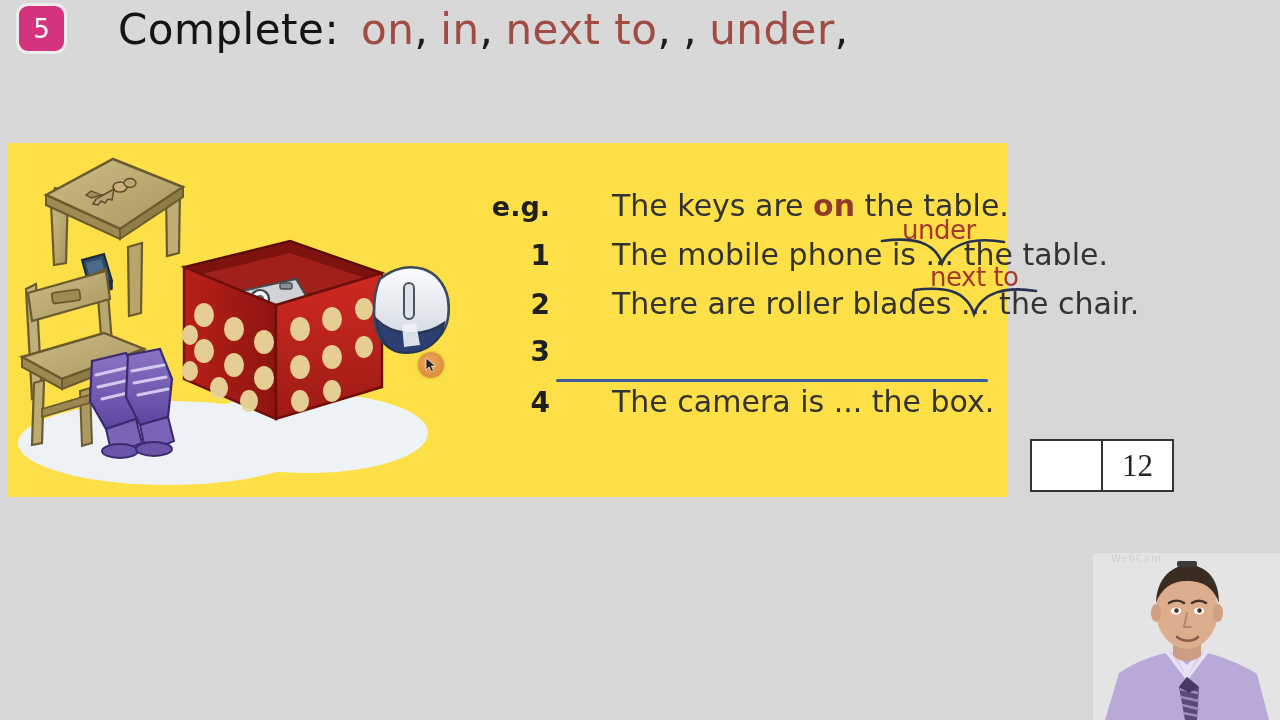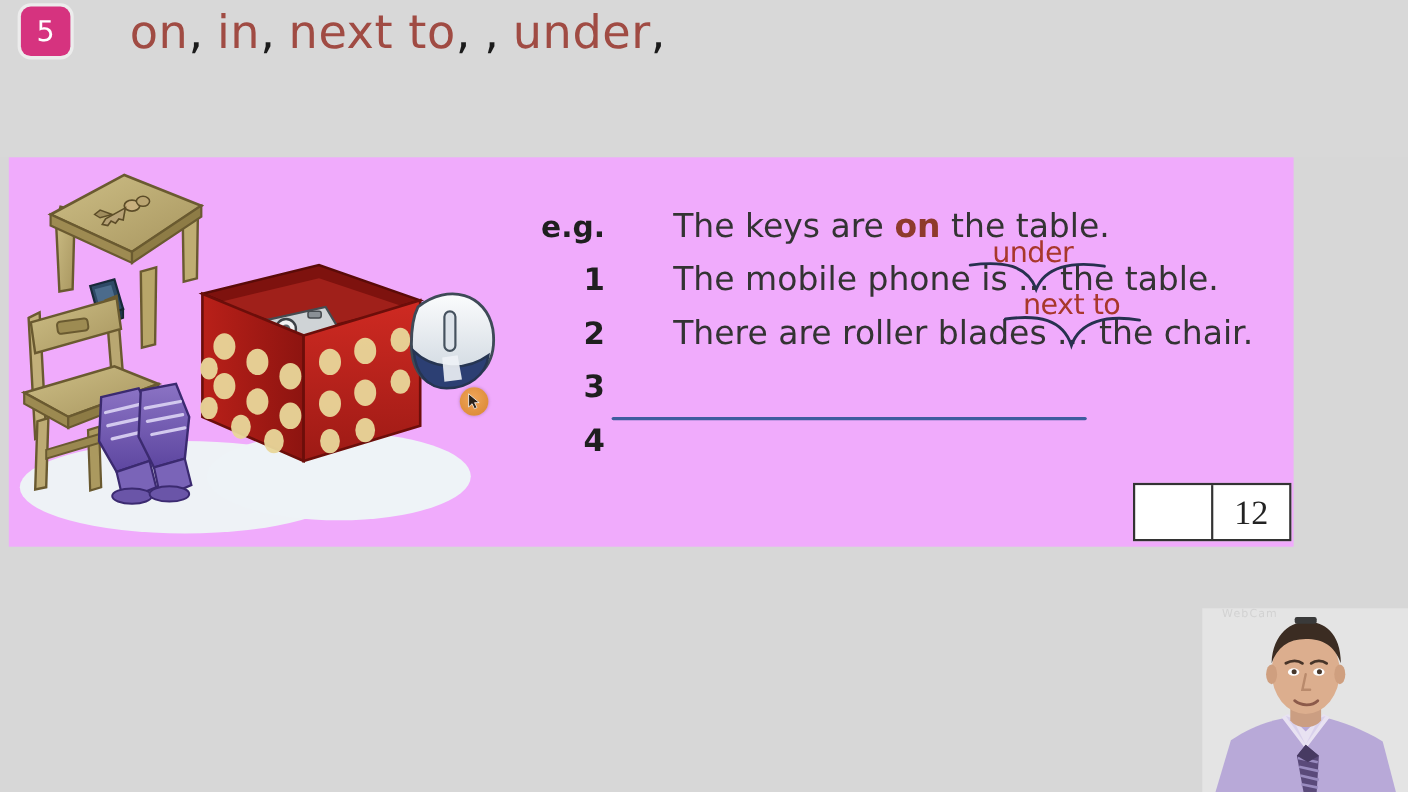"Complete:" span.lead { html: none -> <span>Complete:</span> }
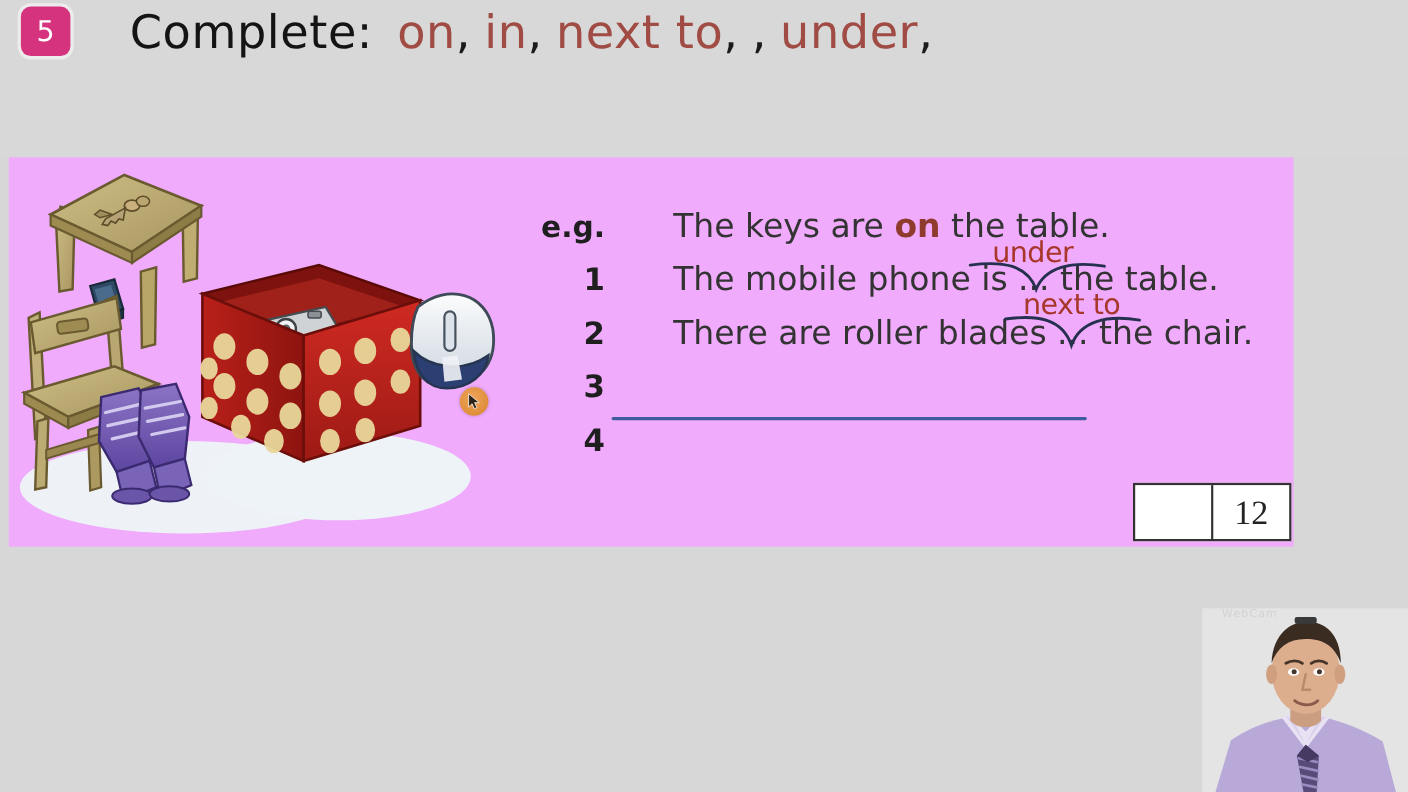"e.g." #panel { background: #f0abfc -> #fde047; width: 1168px -> 1000px }
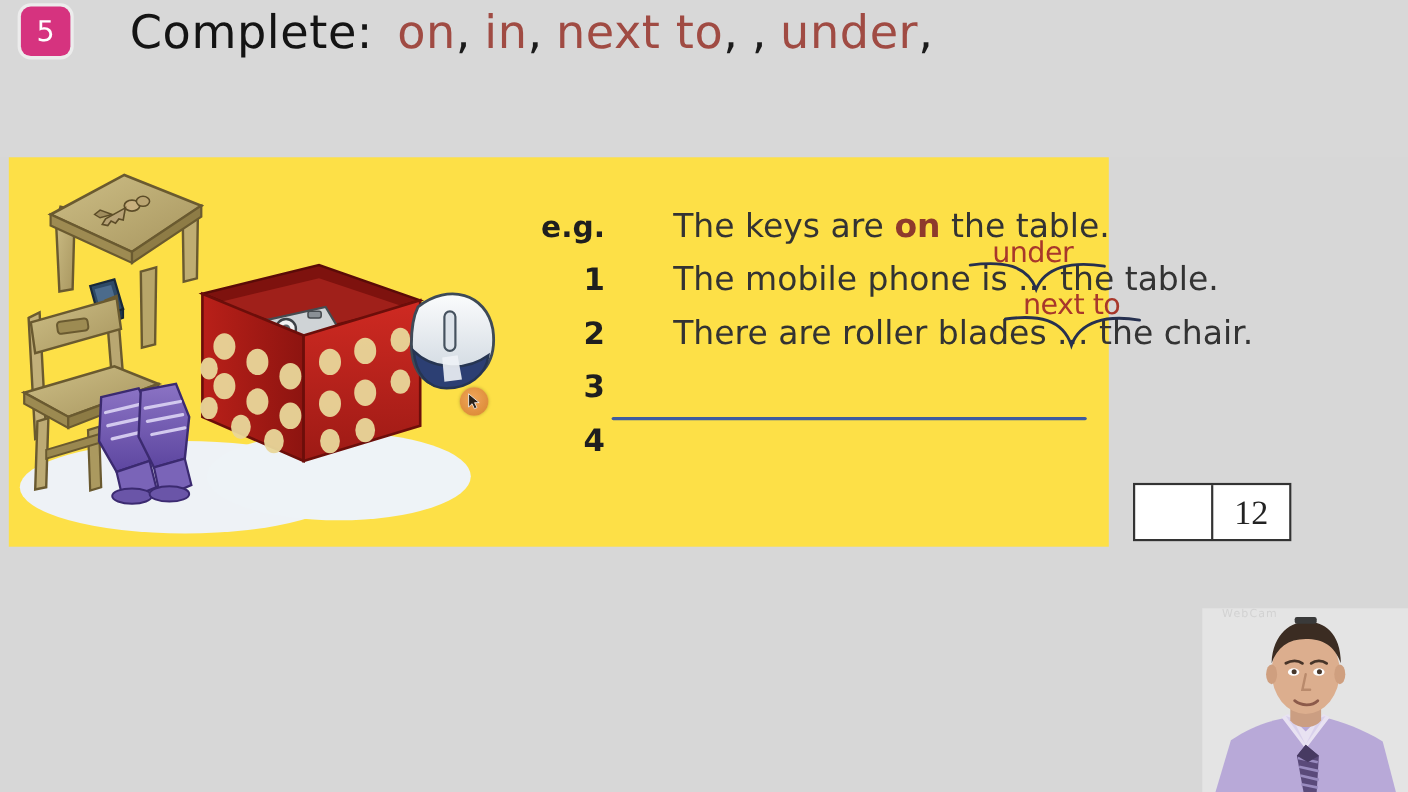"The camera is ... the" span.ex-body { html: none -> <span>The camera is ... the box.</span> }
